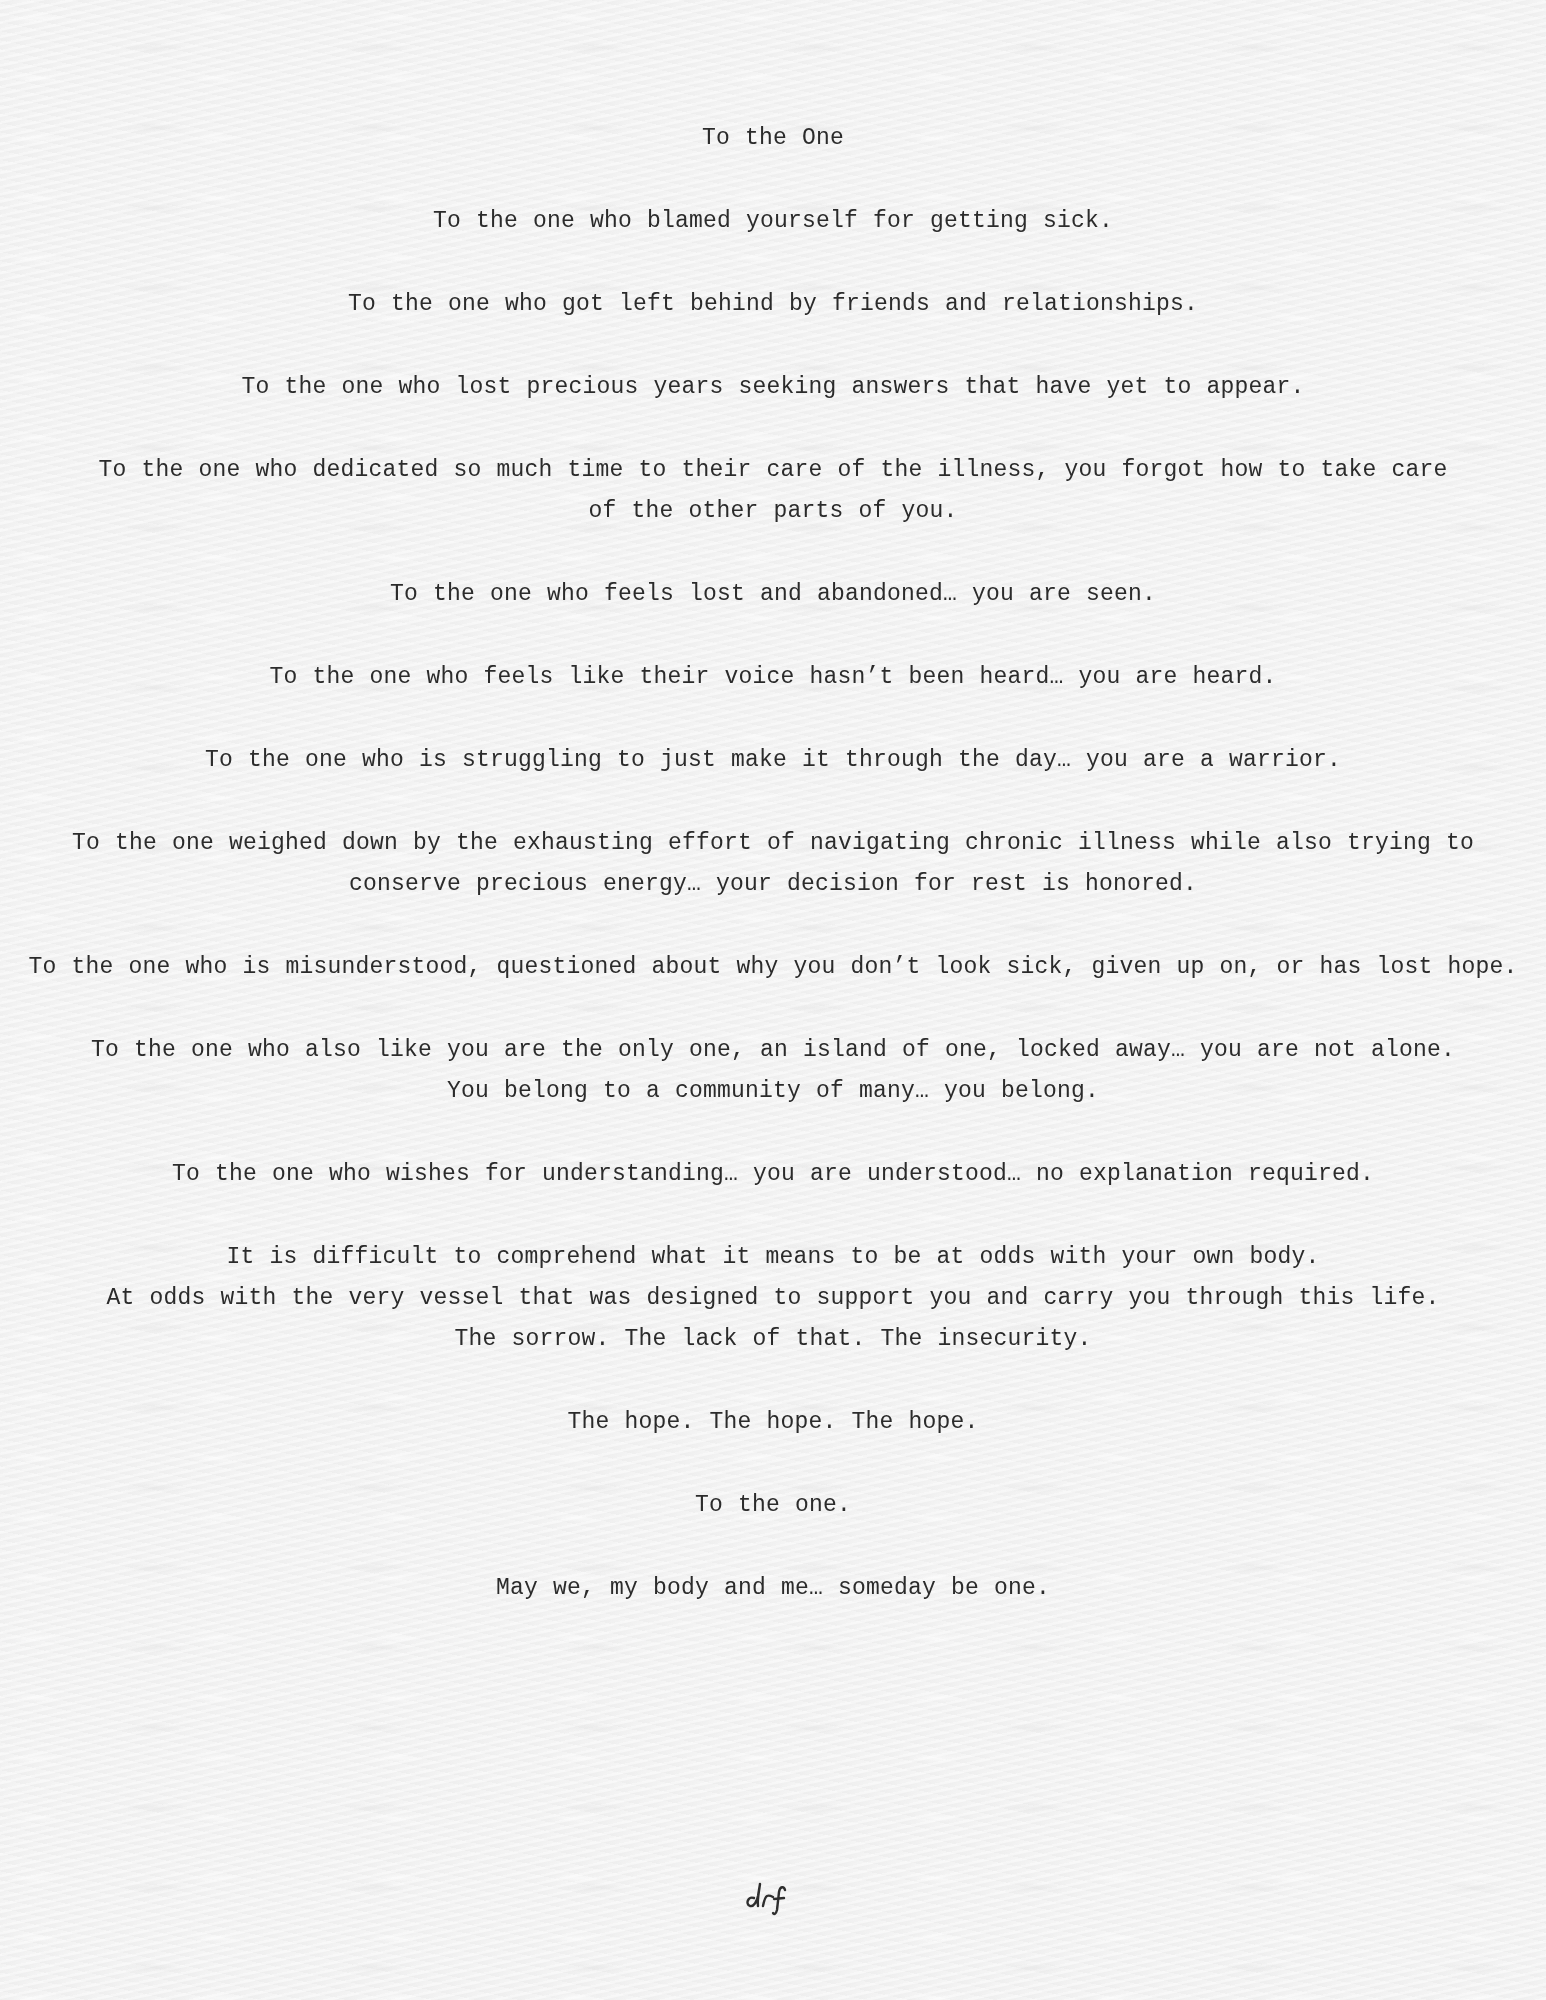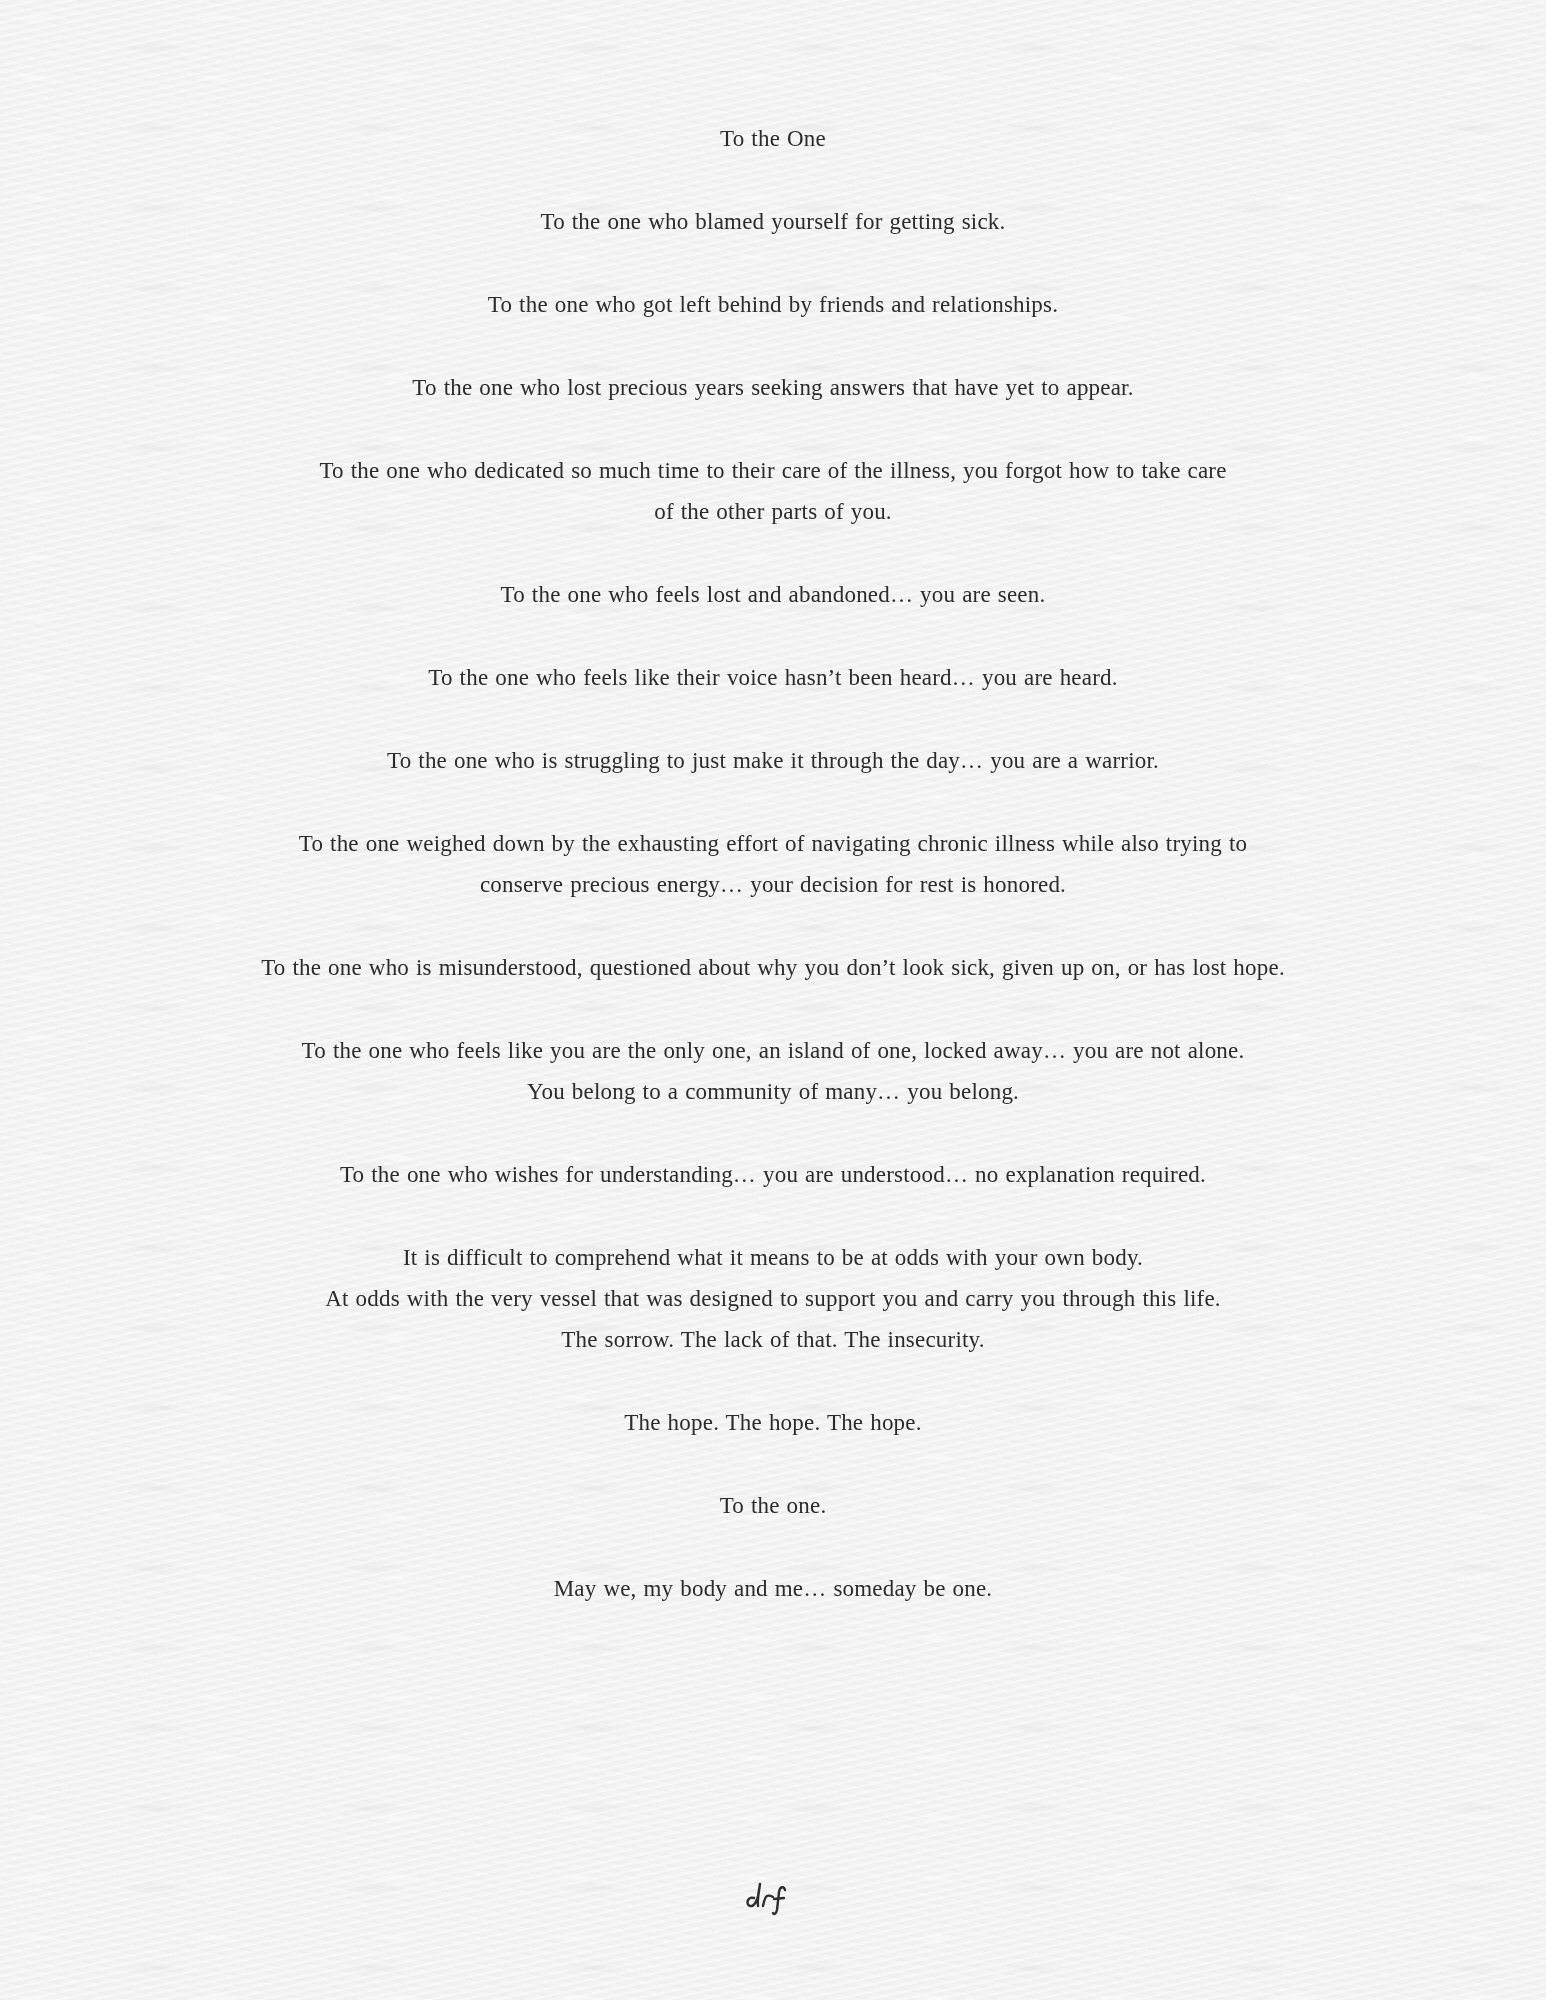"To the One" .poem { font-family: Liberation Serif, serif -> none }
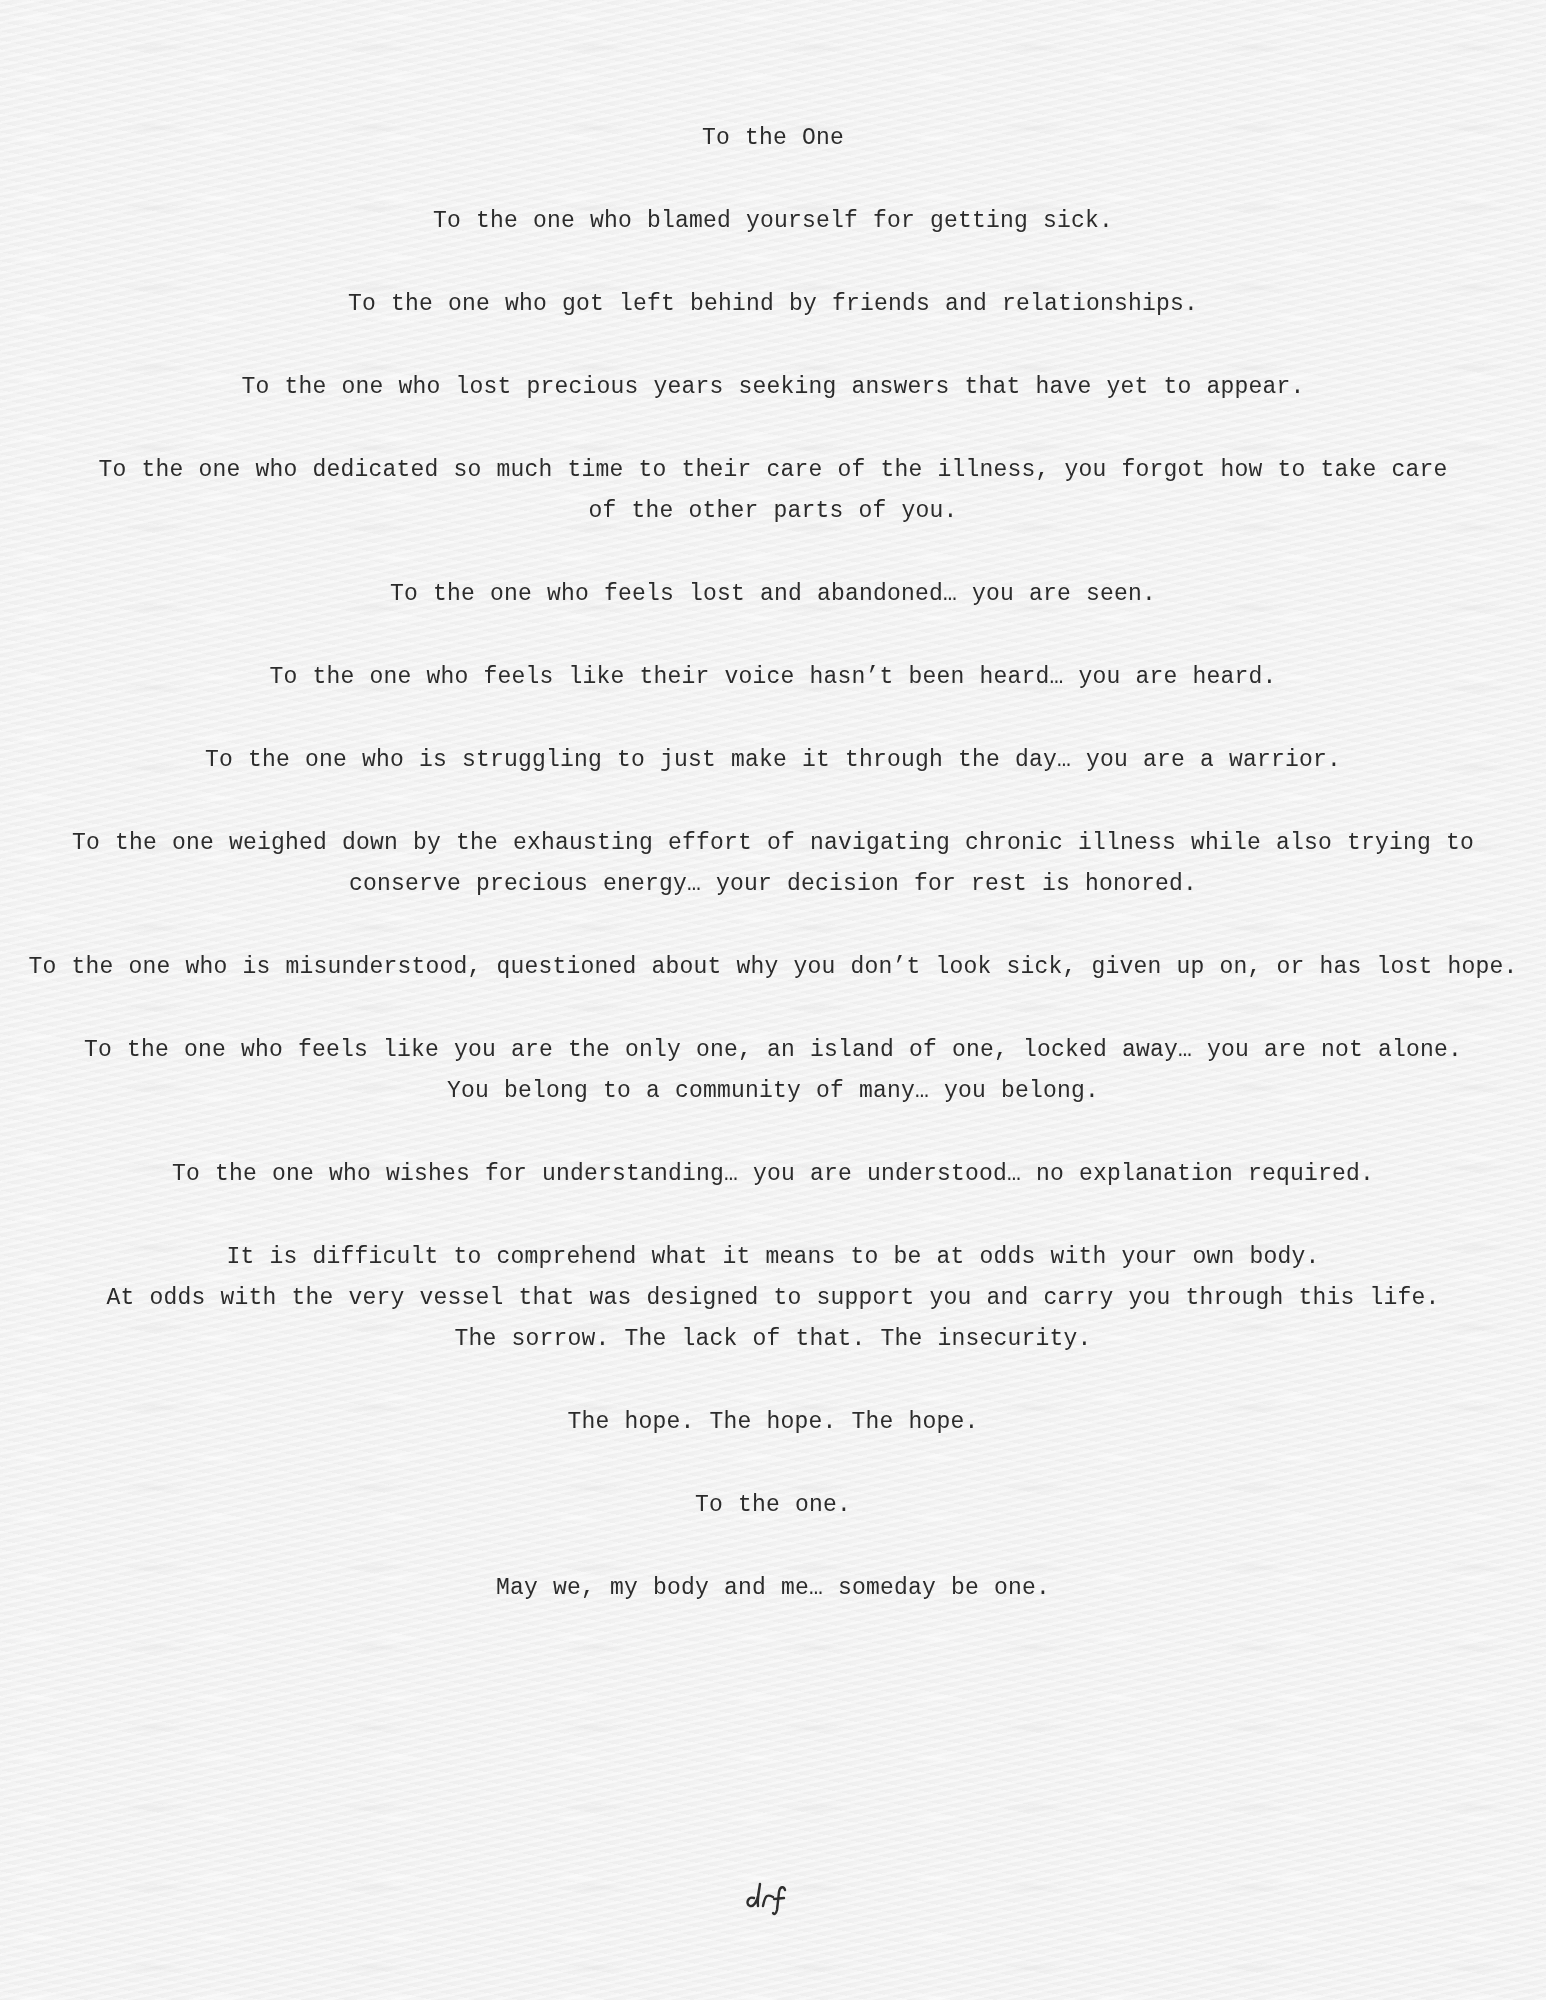"To the one who feels like you" span.line { text: feels -> also }
